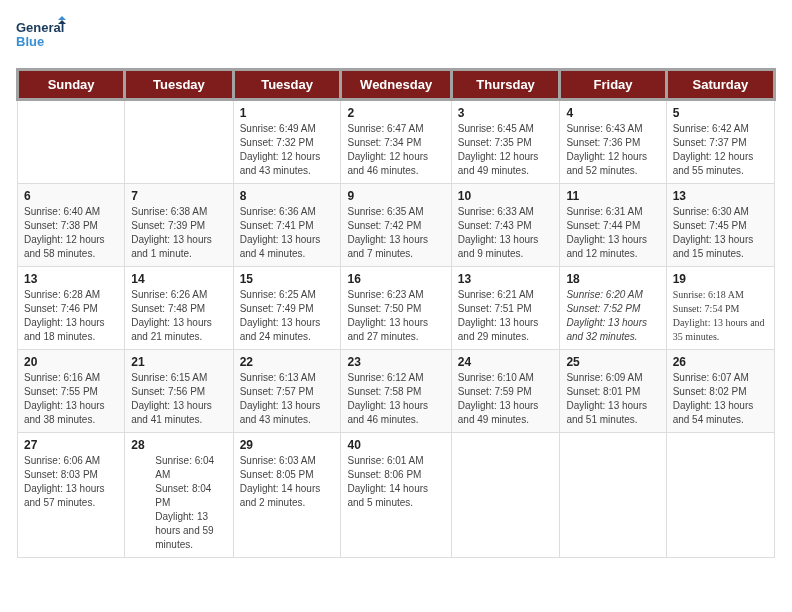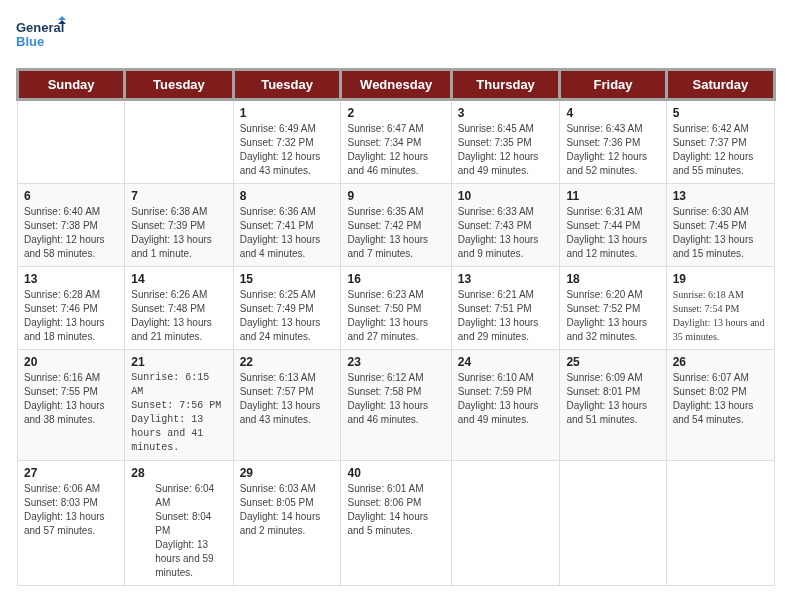"Sunrise: 6:20 AM" div.day-info { font-style: none -> italic }
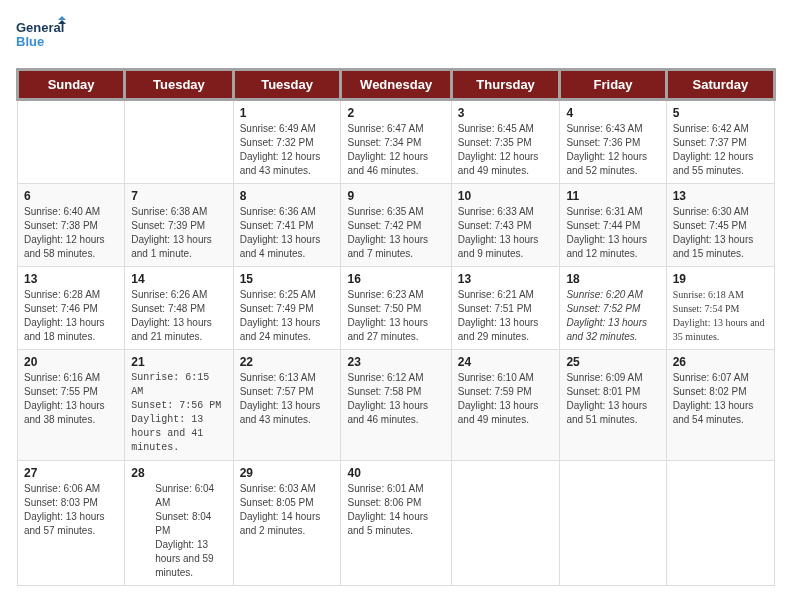"Sunrise: 6:15 AM" div.day-info { font-family: Liberation Mono, monospace -> none }
